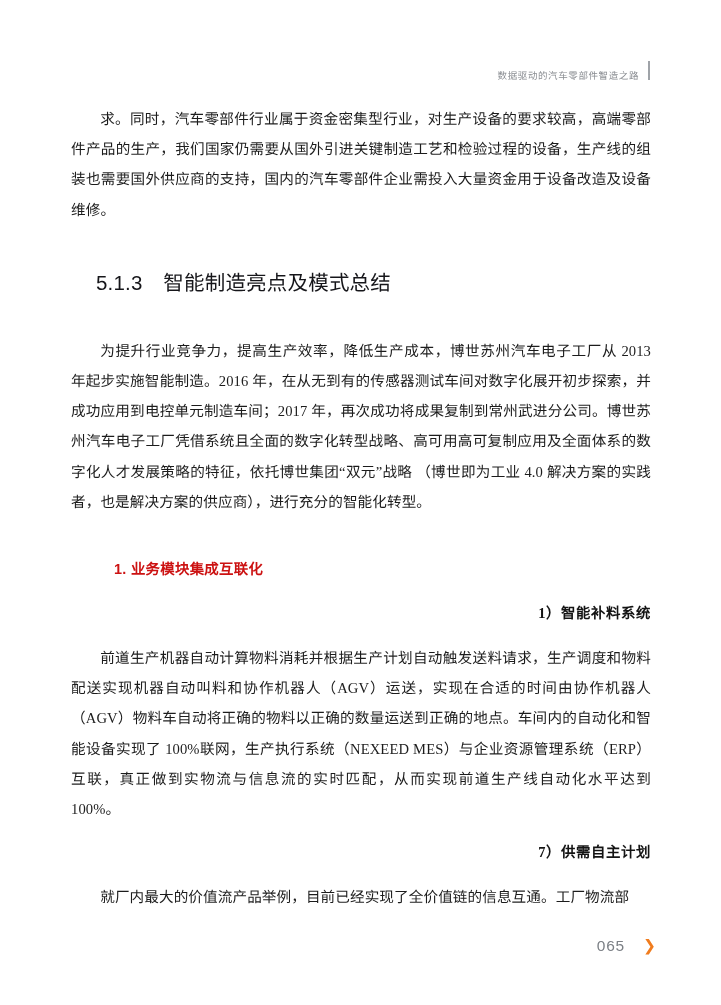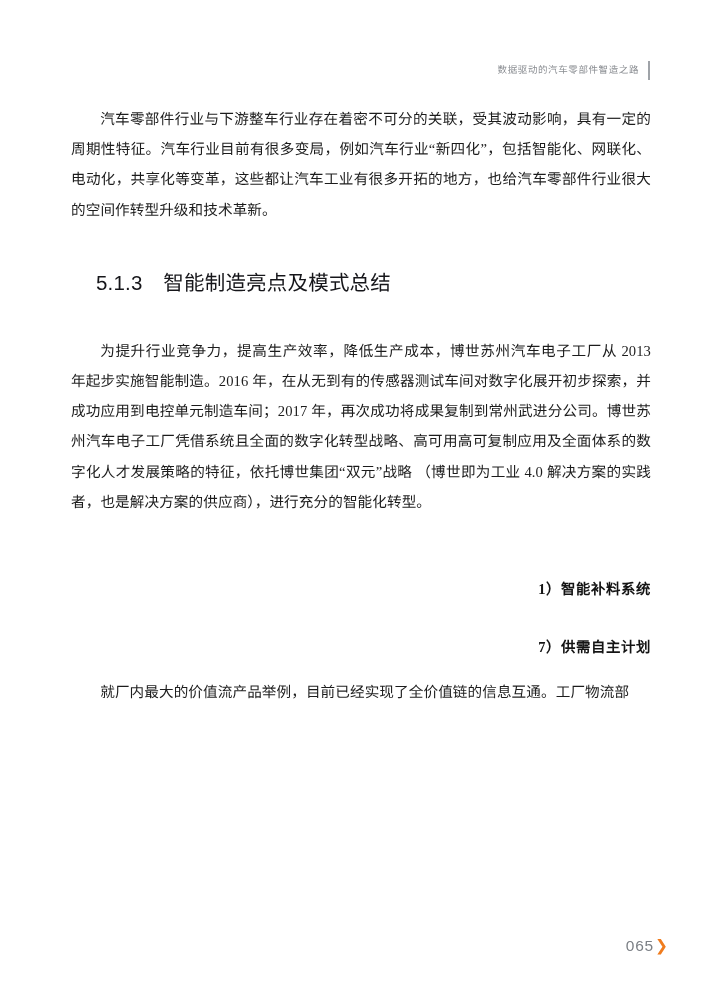"数据驱动的汽车零部件智造之路" .runhead { align-items: center -> flex-end }
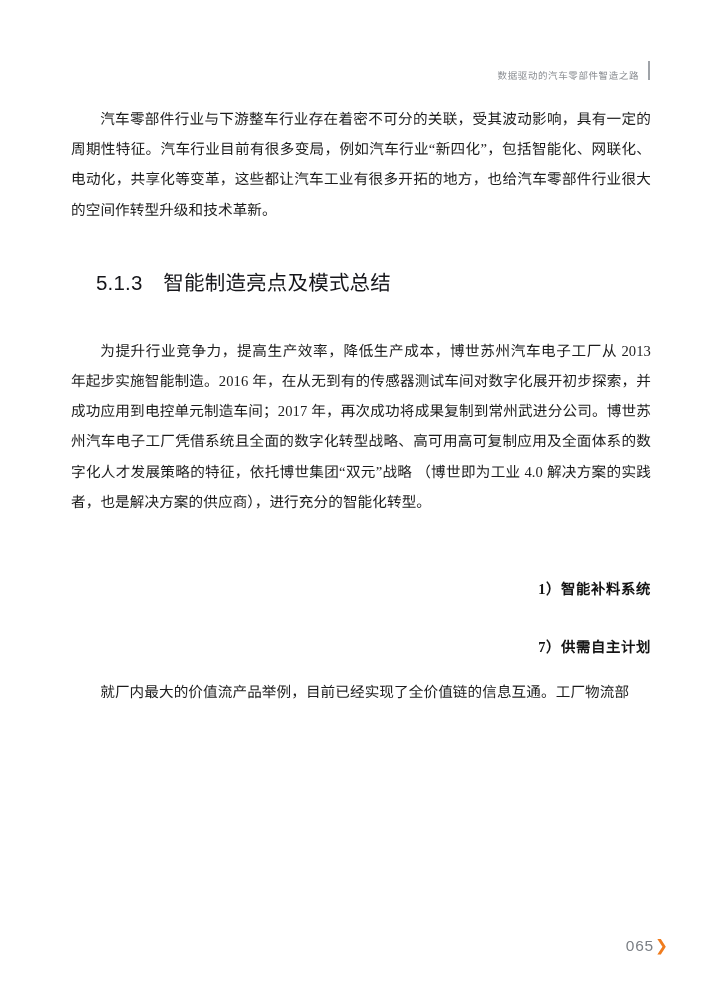"求。同时，汽车零部件行业属于资金密集型行业，对生产设备的要求较高，高端零部件产品" p.body { html: none -> <p>求。同时，汽车零部件行业属于资金密集型行业，对生产设备的要求较高，高端零部件产品的生产，我们国家仍需要从国外引进关键制造工艺和检验过程的设备，生产线的组装也需要国外供应商的支持，国内的汽车零部件企业需投入大量资金用于设备改造及设备维修。</p> }
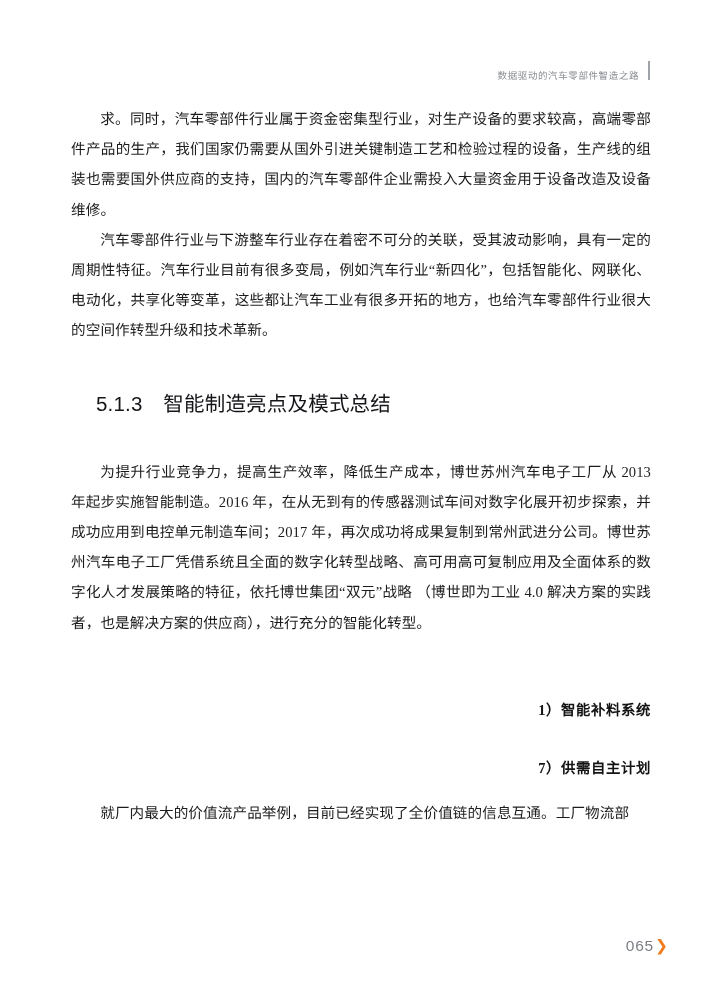"汽车零部件行业与下游整车行业存在着密不可分的关联，受其波动影响，具有一定的周期性" p.body { html: <p>汽车零部件行业与下游整车行业存在着密不可分的关联，受其波动影响，具有一定的周期性特征。汽车行业目前有很多变局，例如汽车行业“新四化”，包括智能化、网联化、电动化，共享化等变革，这些都让汽车工业有很多开拓的地方，也给汽车零部件行业很大的空间作转型升级和技术革新。</p> -> none }
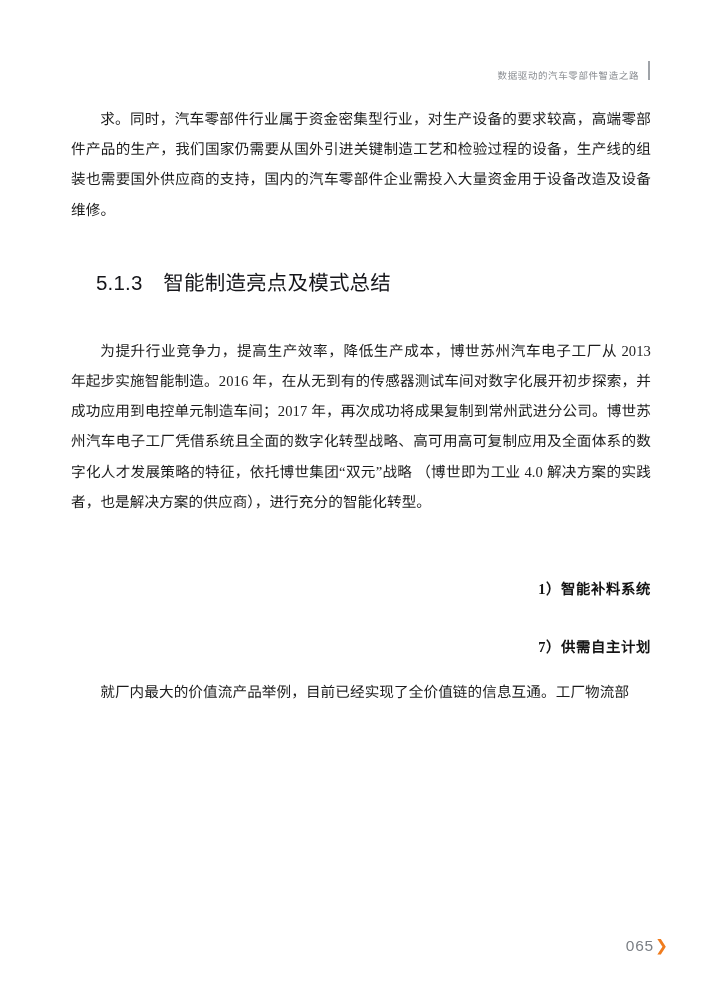"1. 业务模块集成互联化" h3.red-heading { html: none -> <h3>1. 业务模块集成互联化</h3> }
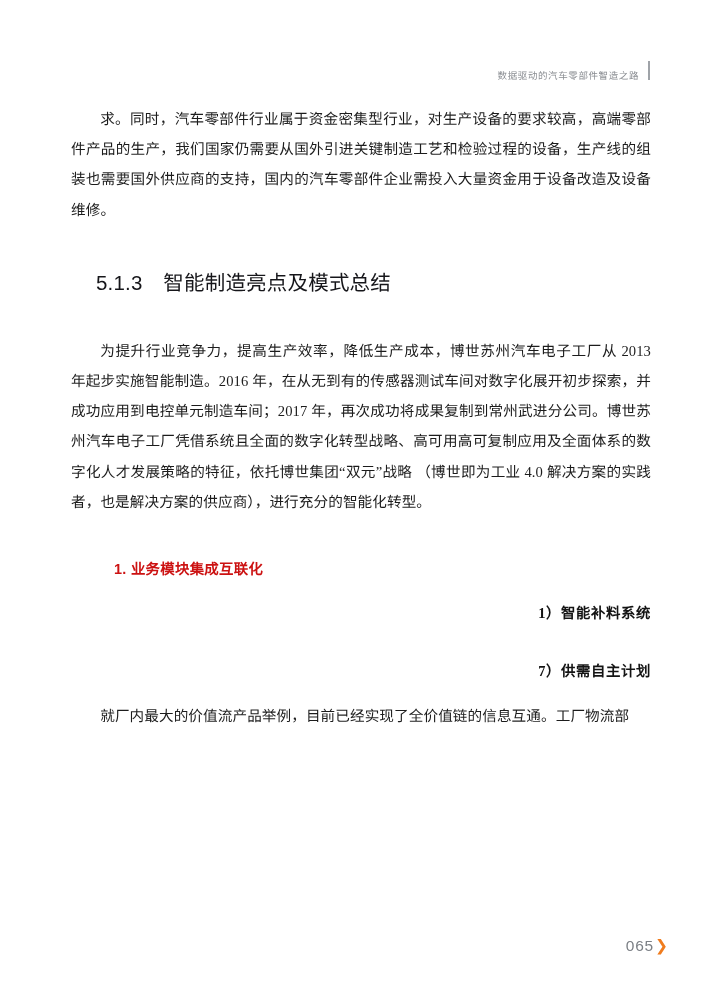"前道生产机器自动计算物料消耗并根据生产计划自动触发送料请求，生产调度和物料配送实" p.body { html: none -> <p>前道生产机器自动计算物料消耗并根据生产计划自动触发送料请求，生产调度和物料配送实现机器自动叫料和协作机器人（AGV）运送，实现在合适的时间由协作机器人（AGV）物料车自动将正确的物料以正确的数量运送到正确的地点。车间内的自动化和智能设备实现了 100%联网，生产执行系统（NEXEED MES）与企业资源管理系统（ERP）互联，真正做到实物流与信息流的实时匹配，从而实现前道生产线自动化水平达到 100%。</p> }
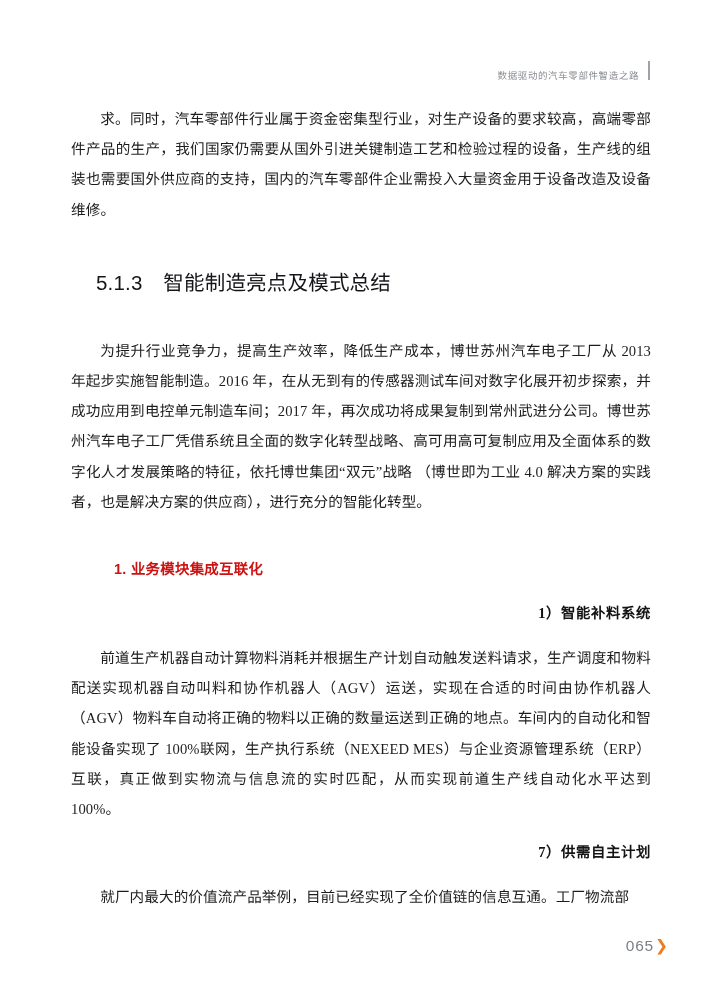"065" .folio { gap: 0px -> 17px; right: 53px -> 65px }
